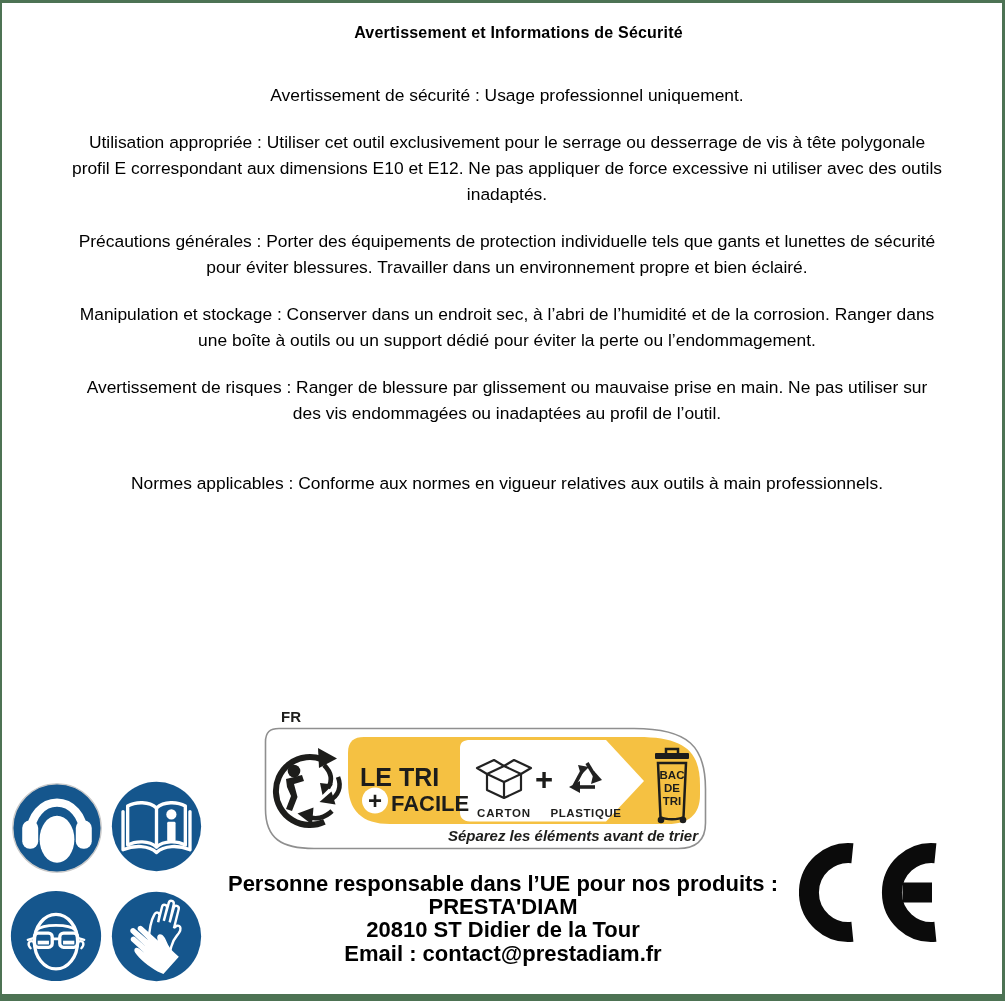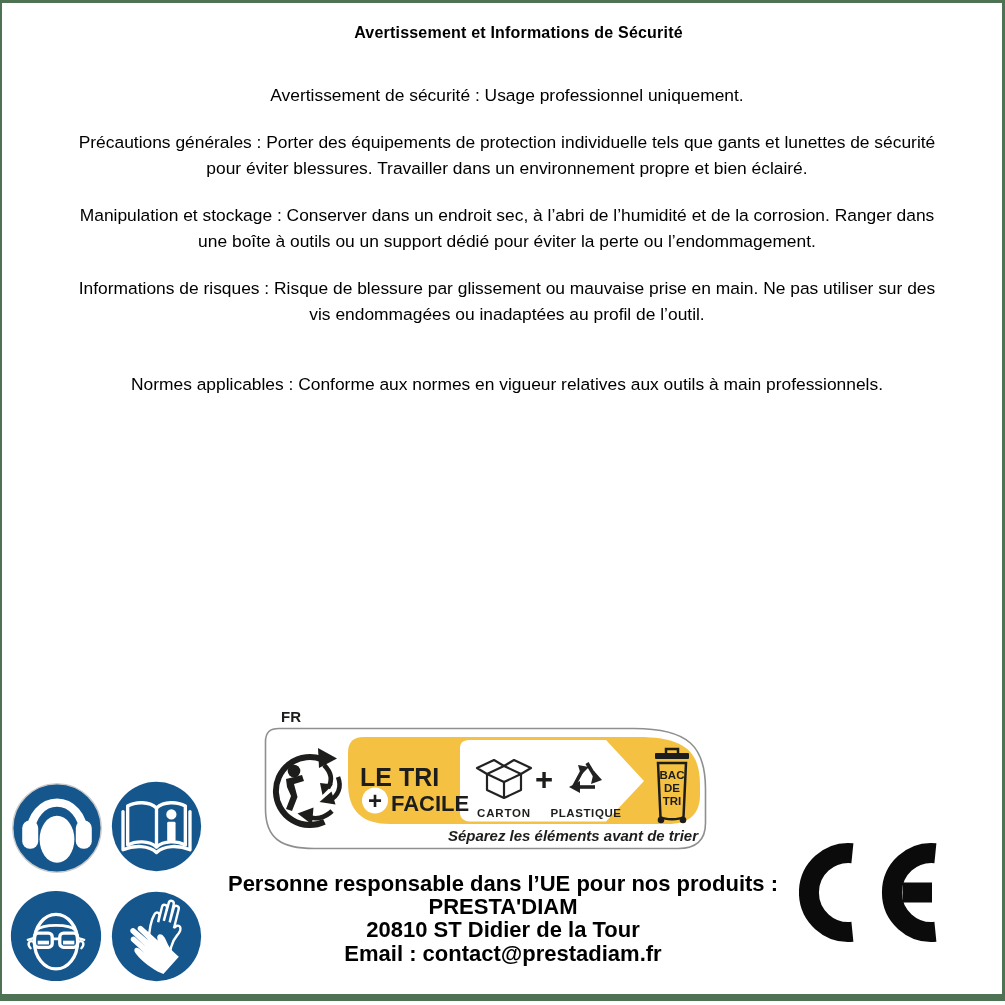"Utilisation appropriée : Utiliser cet" p { html: none -> <p>Utilisation appropriée : Utiliser cet outil exclusivement pour le serrage ou desserrage de vis à tête polygonale profil E correspondant aux dimensions E10 et E12. Ne pas appliquer de force excessive ni utiliser avec des outils inadaptés.</p> }
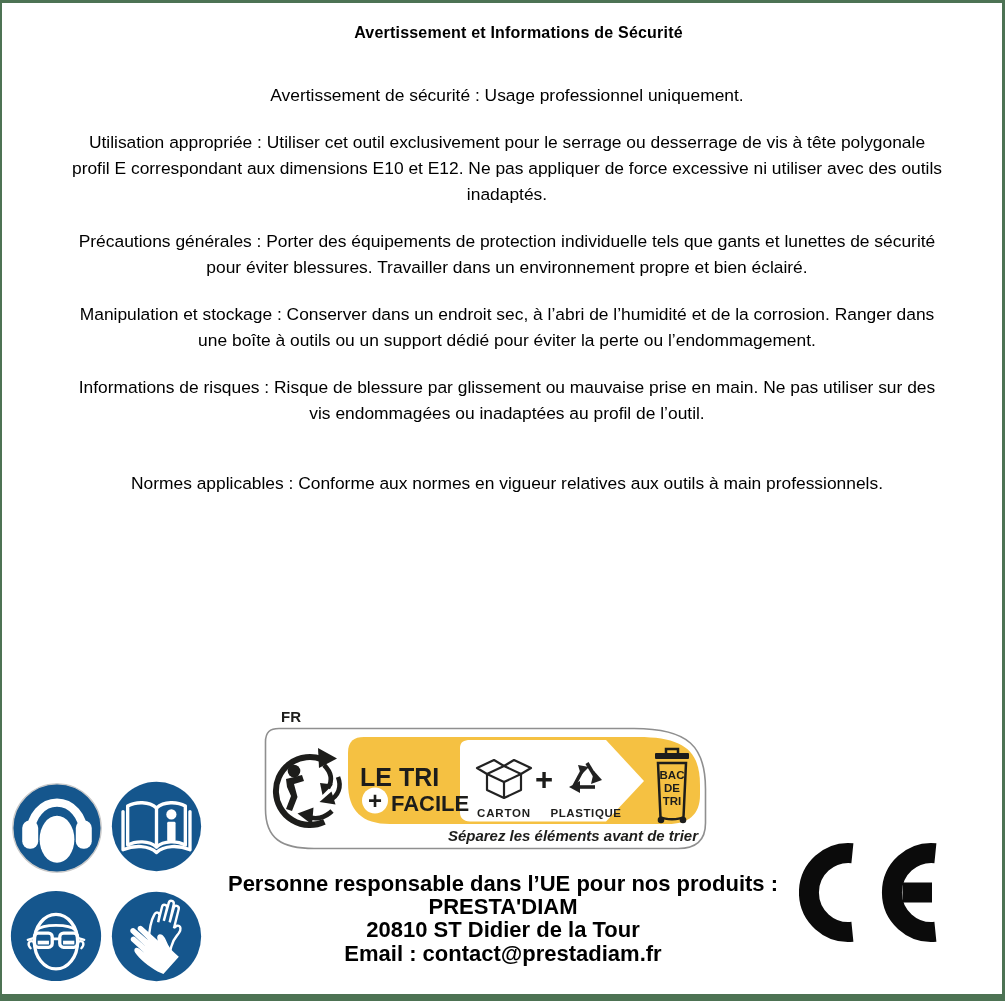"Informations de risques : Risque" p { text: Informations de risques : Risque -> Avertissement de risques : Ranger }
